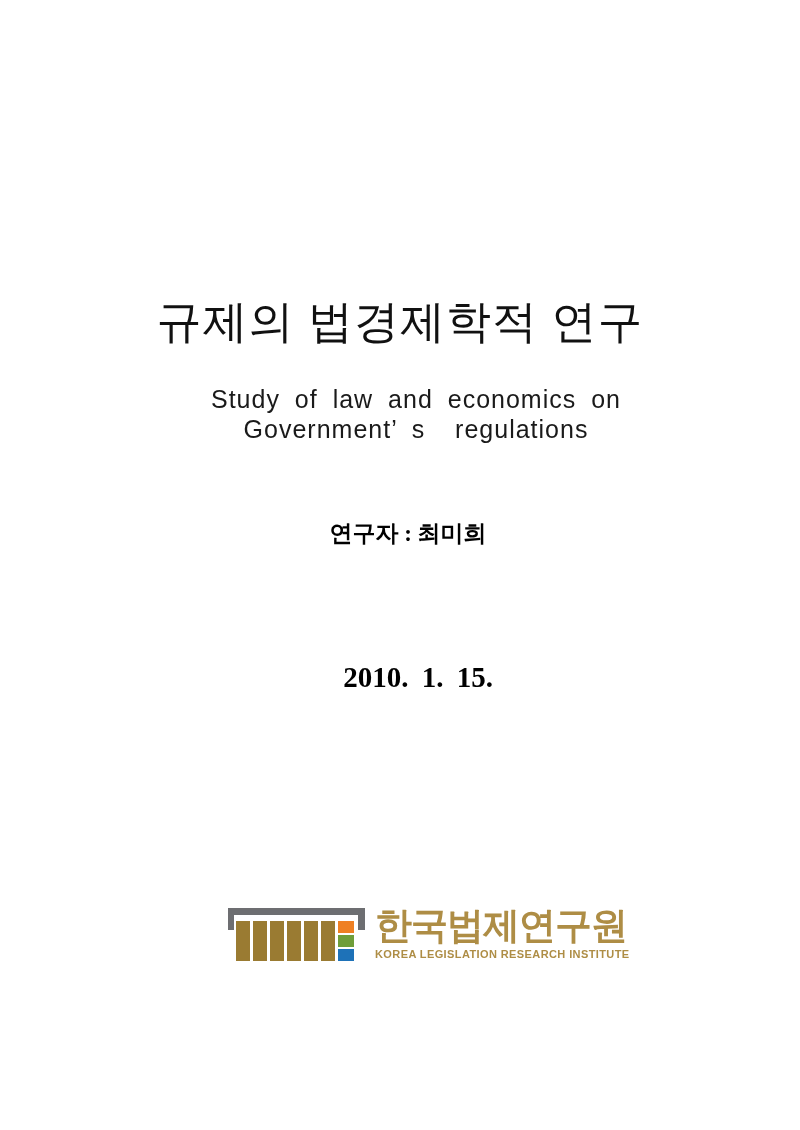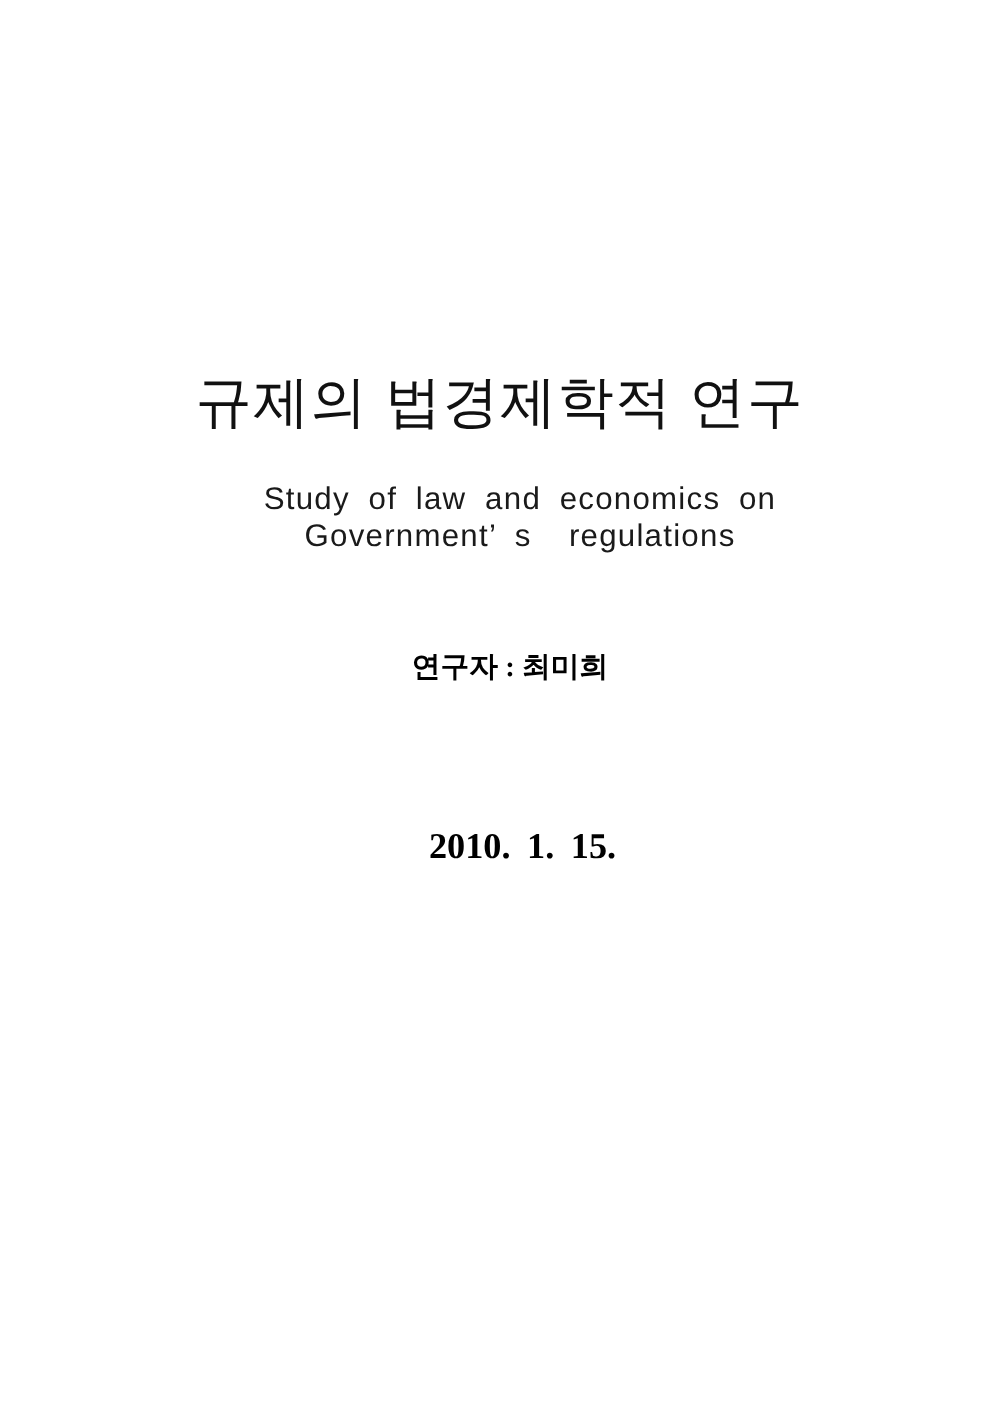"한국법제연구원" div.logo { html: none -> <div> <div> <div></div> <div> <div></div> <div></div> <div></div> <div></div> <div></div> <div></div> <div> <div></div> <div></div> <div></div> </div> </div> </div> <div> <div>한국법제연구원</div> <div>KOREA LEGISLATION RESEARCH INSTITUTE</div> </div> </div> }
